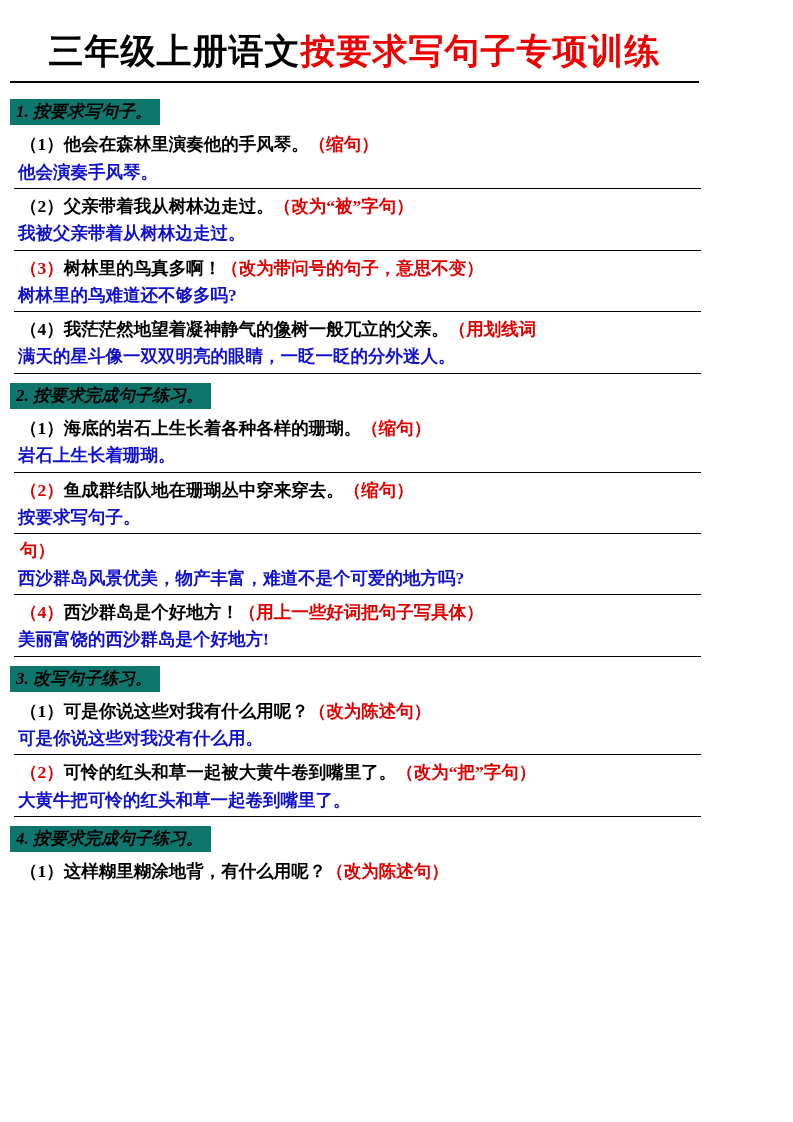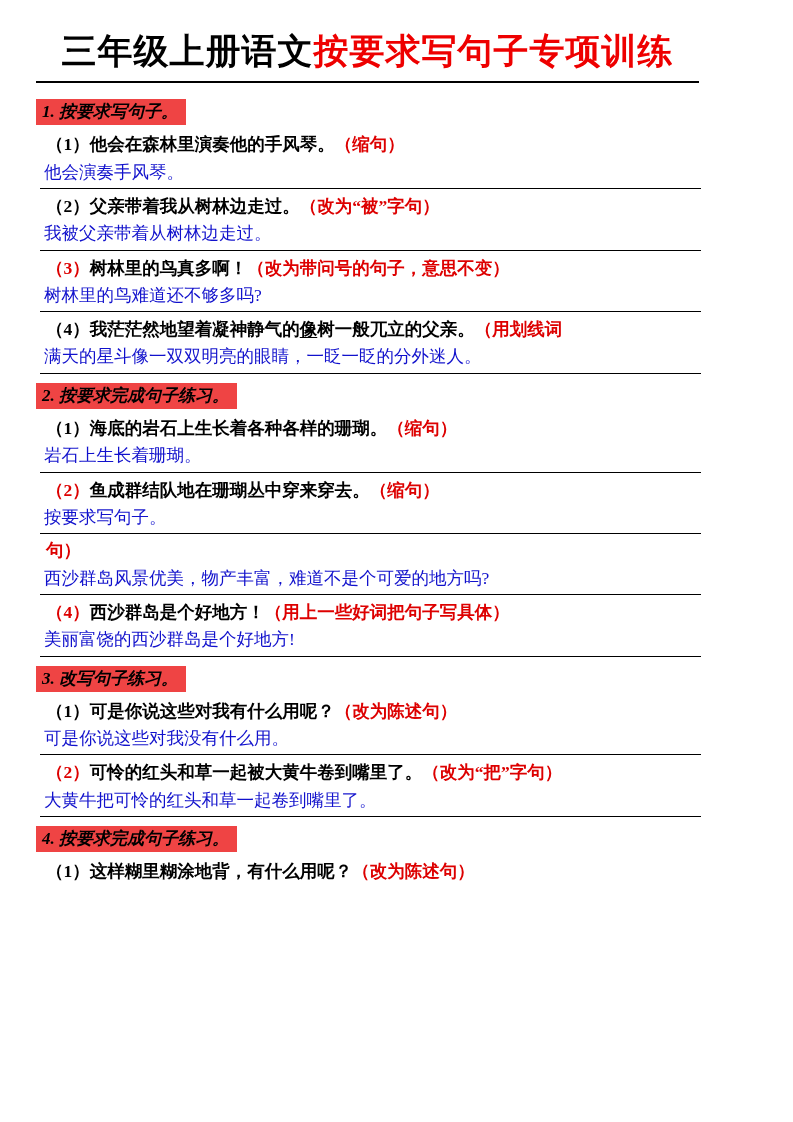"三年级上册语文按要求写句子专项训练" .page { padding: 18px 22px 0 32px -> 18px 22px 0 6px }
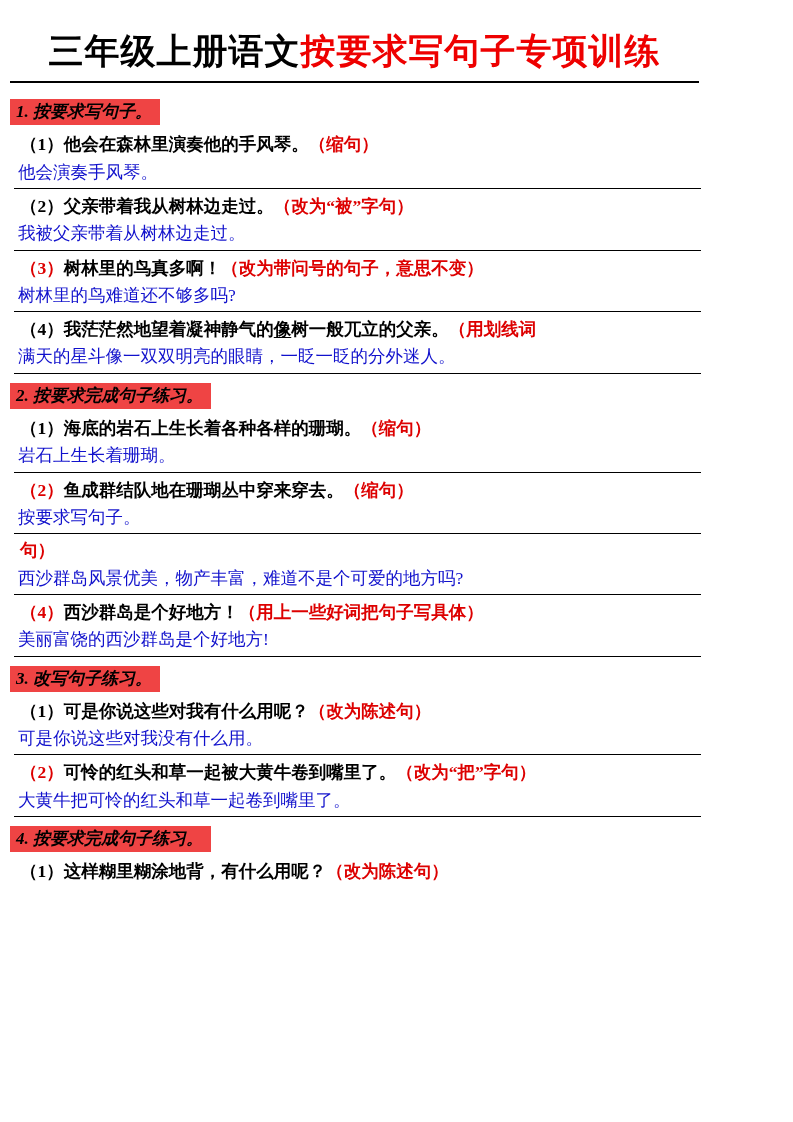"1. 按要求写句子。" .sec-head { background: #ef4444 -> #0f766e }
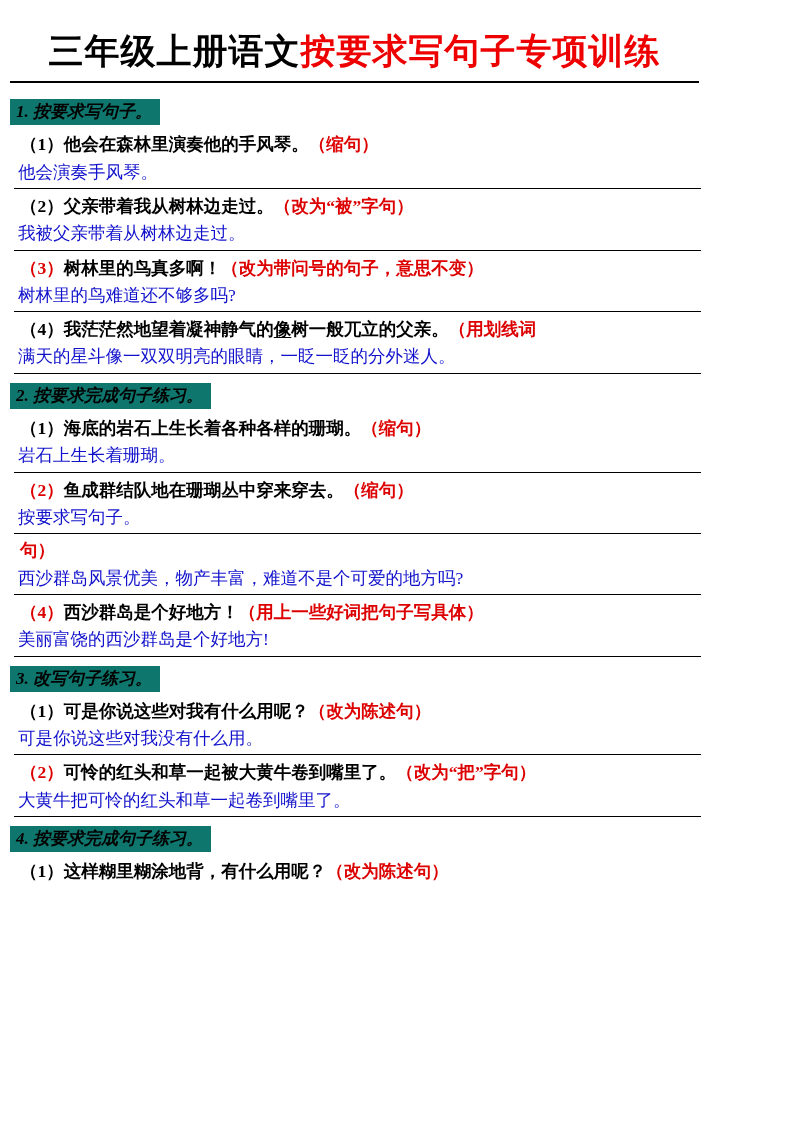"他会演奏手风琴。" .ans { font-weight: normal -> bold }
